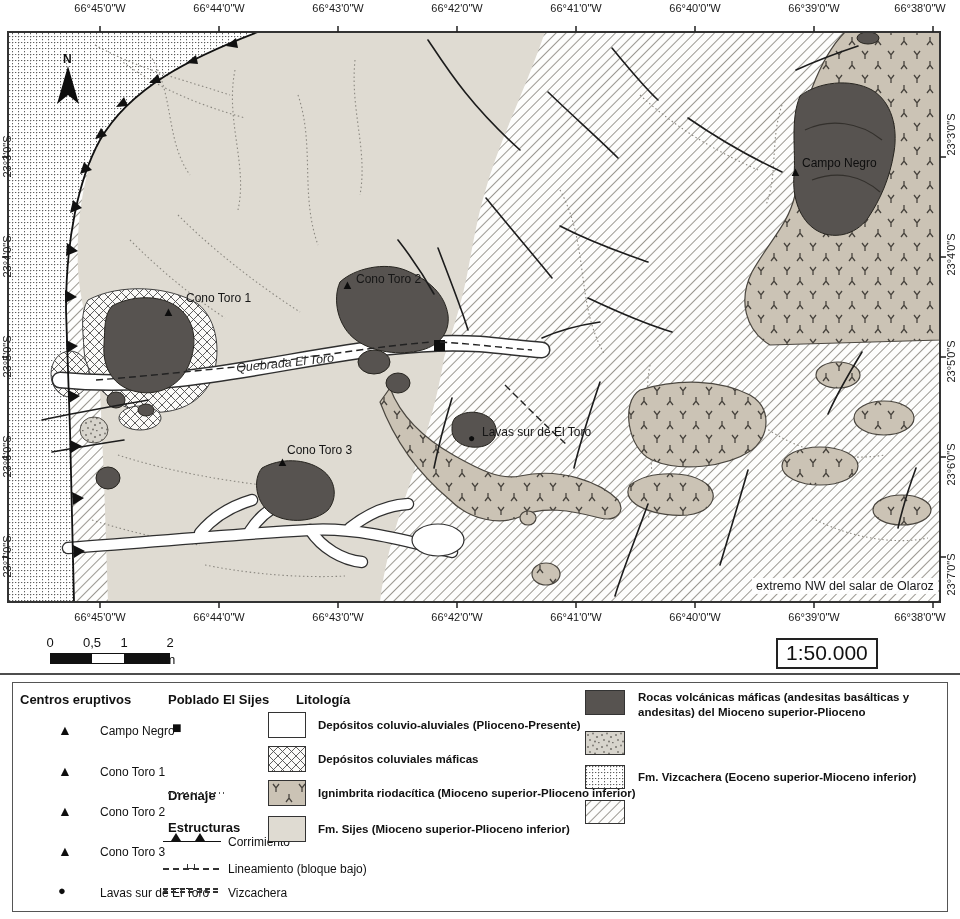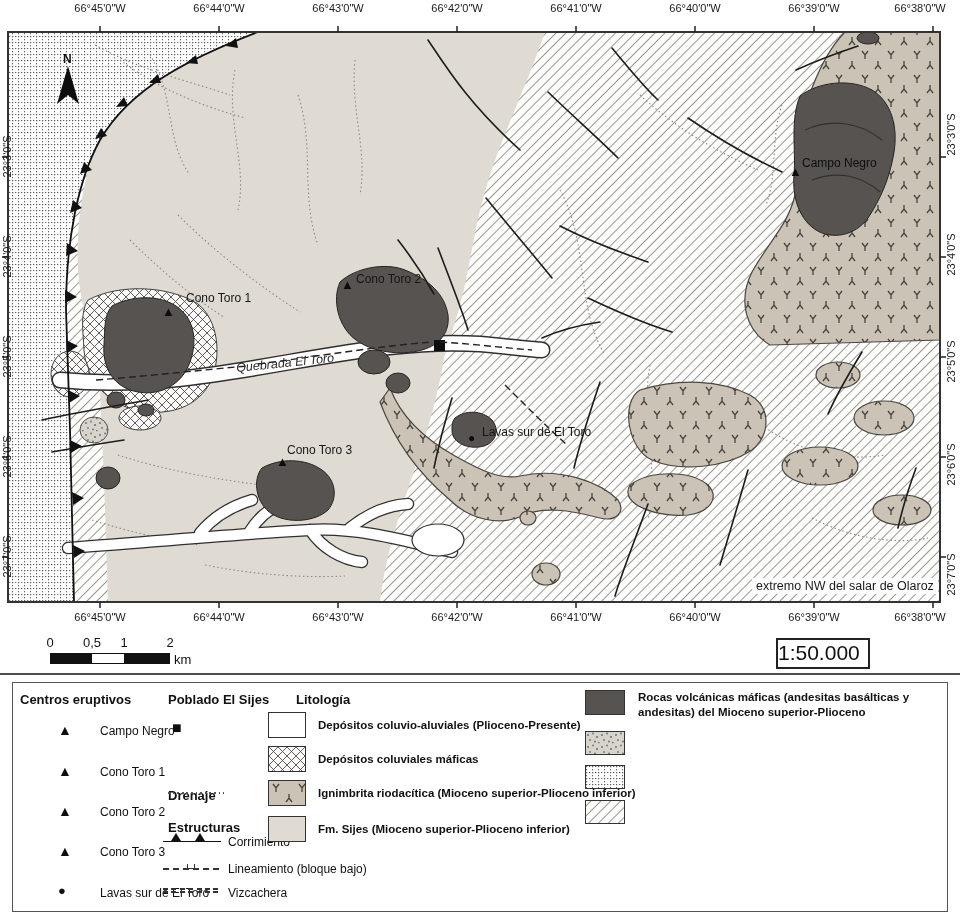"km" div.scale-km { left: 174px -> 158px }
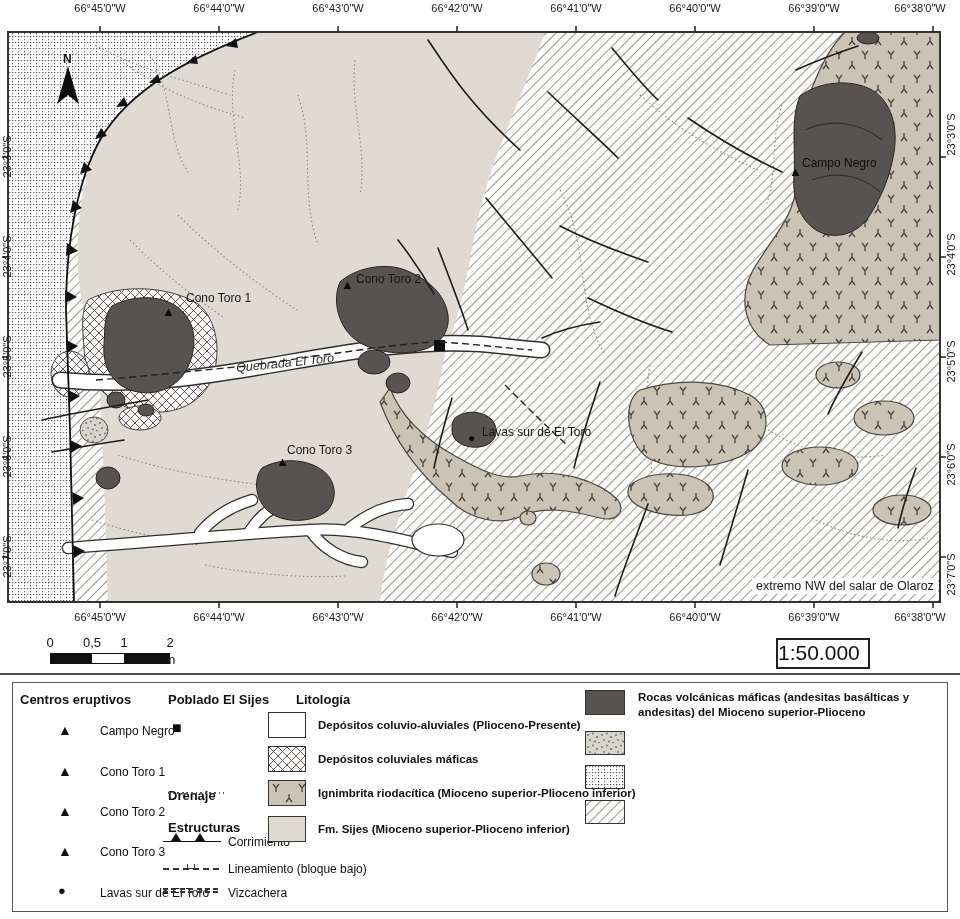"1:50.000" .ratio-box { padding: 1px 8px 2px 0 -> 1px 8px 2px 8px }
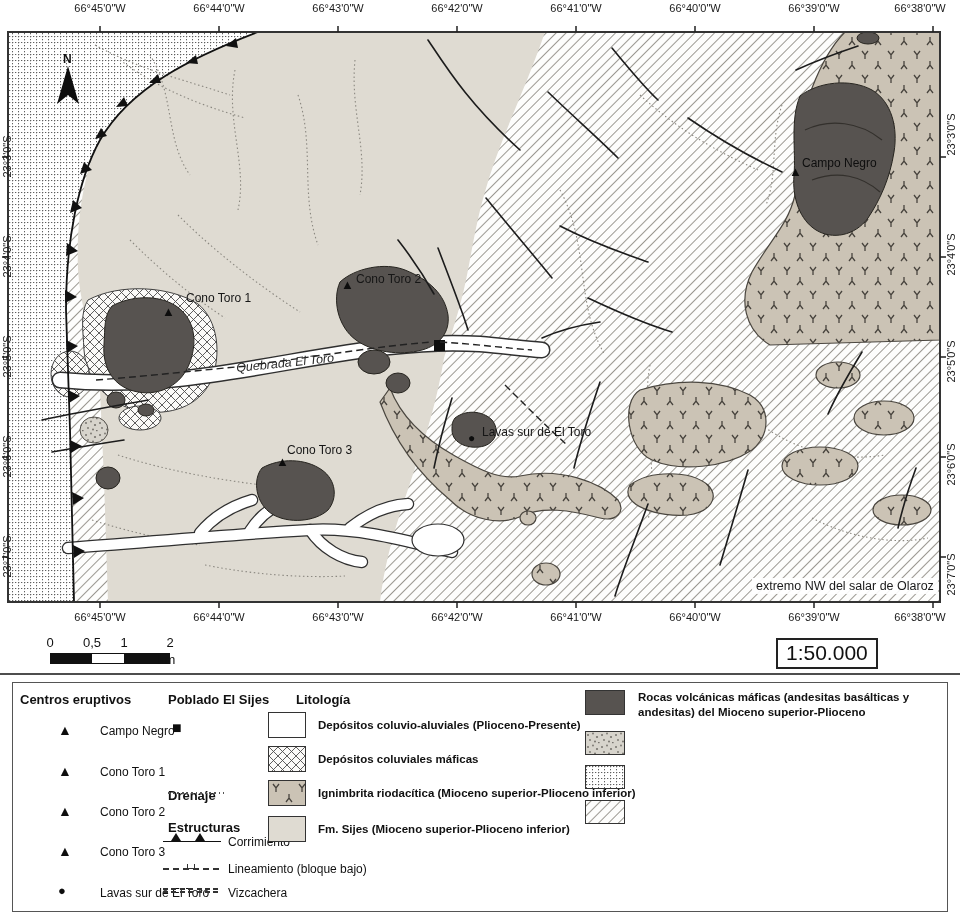"Fm. Vizcachera (Eoceno superior-Mioceno" div.lg-row-label { html: none -> <div>Fm. Vizcachera (Eoceno superior-Mioceno inferior)</div> }
